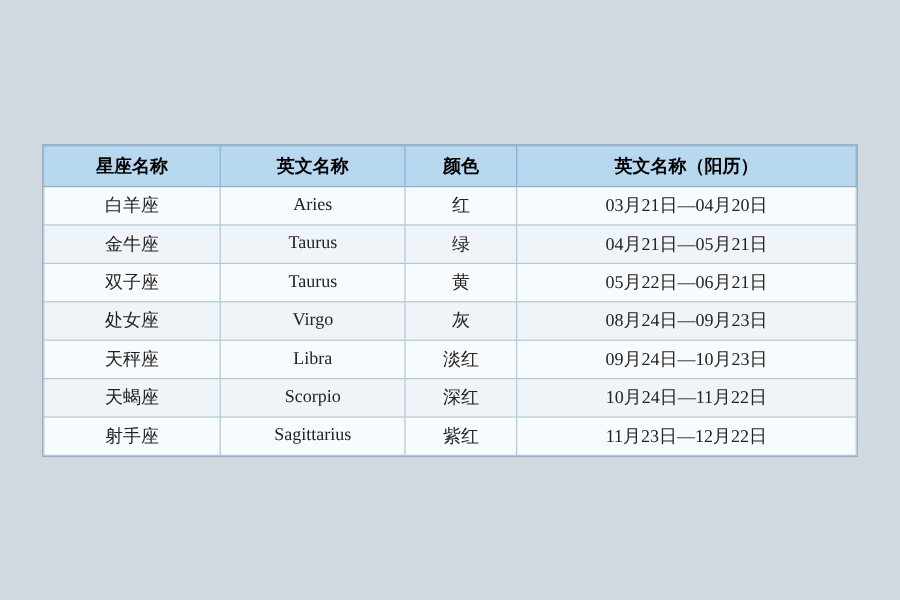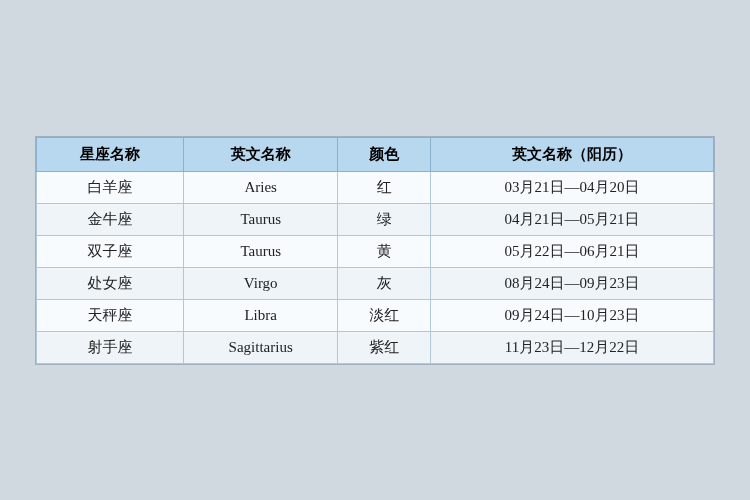"天蝎座" tr { html: none -> <tr> <td>天蝎座</td> <td>Scorpio</td> <td>深红</td> <td>10月24日—11月22日</td> </tr> }
